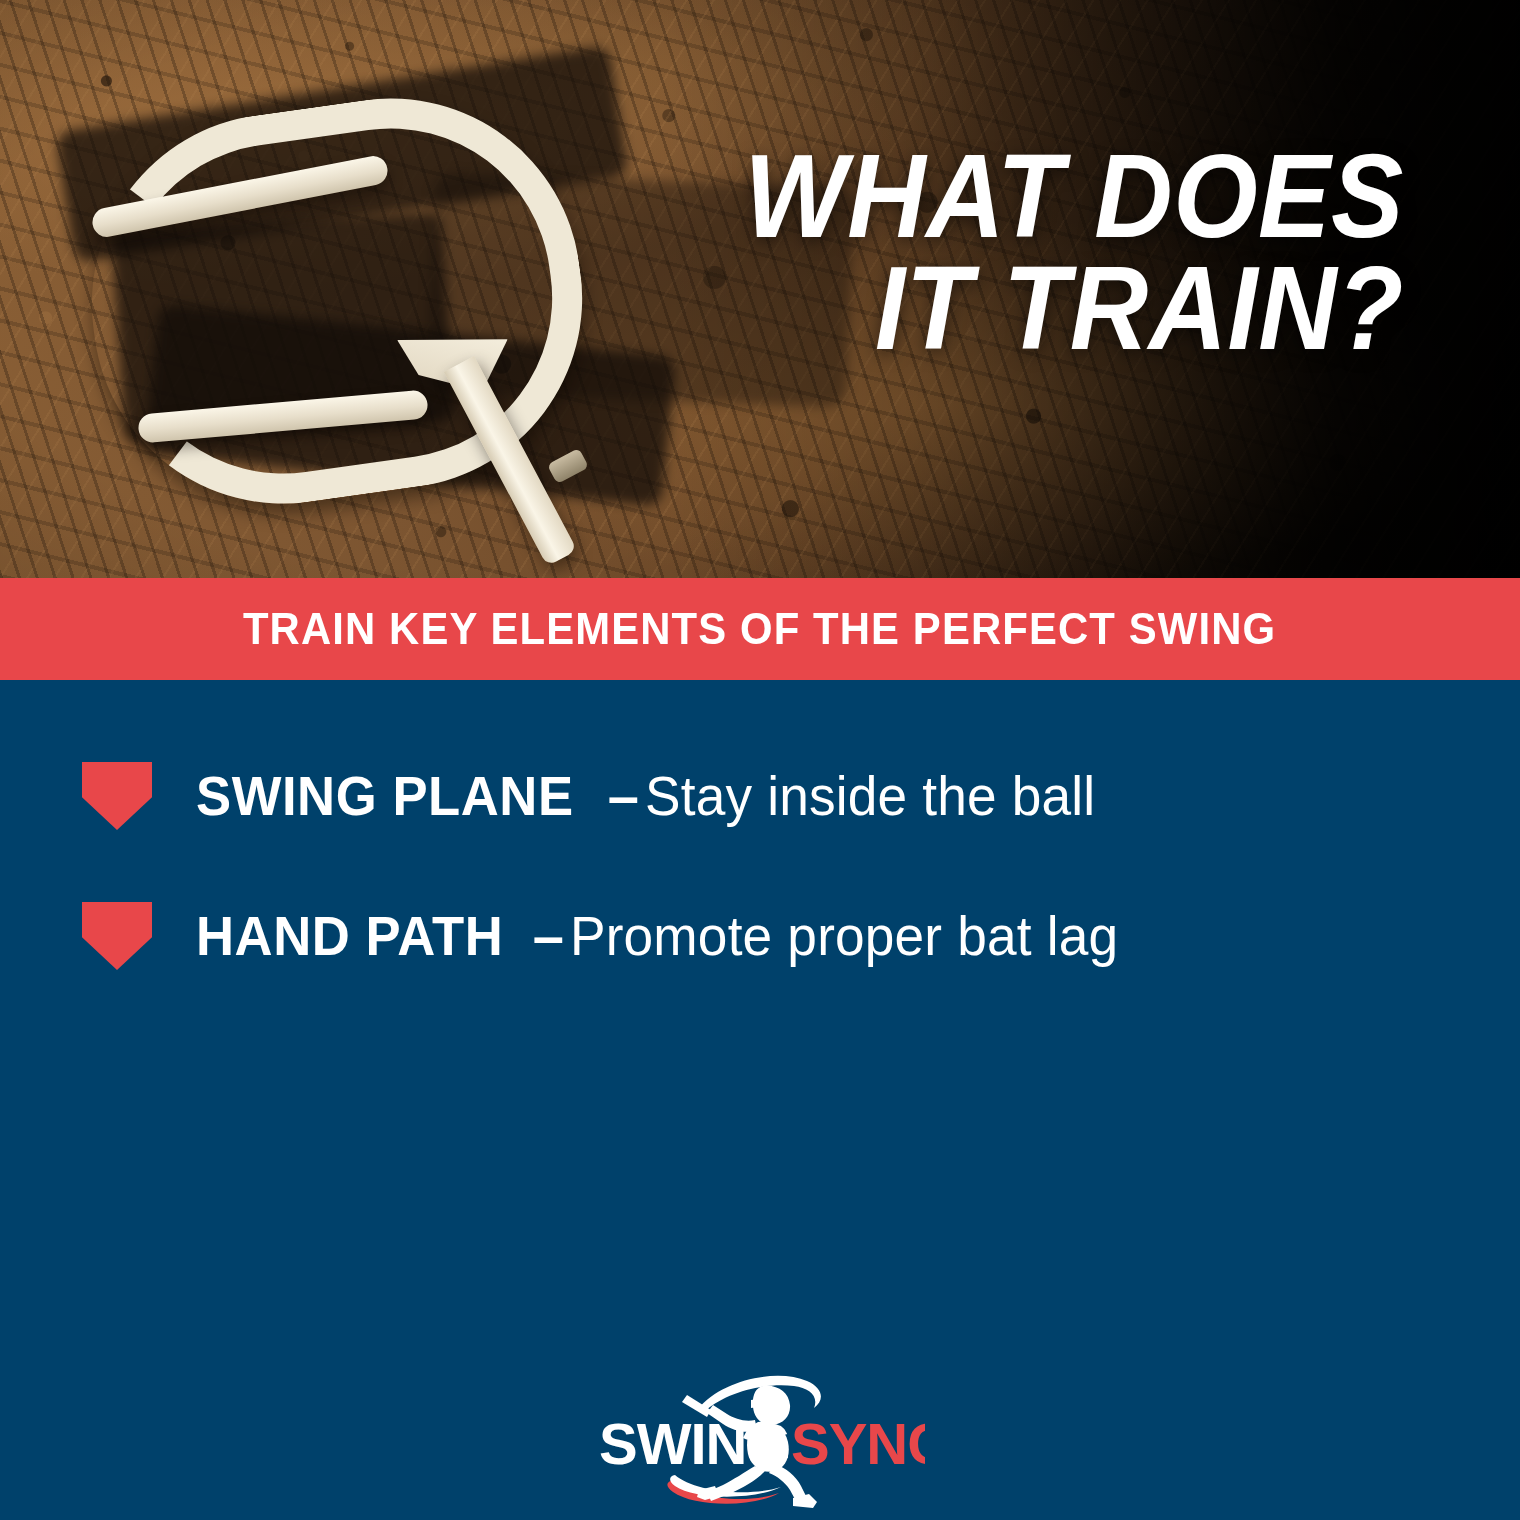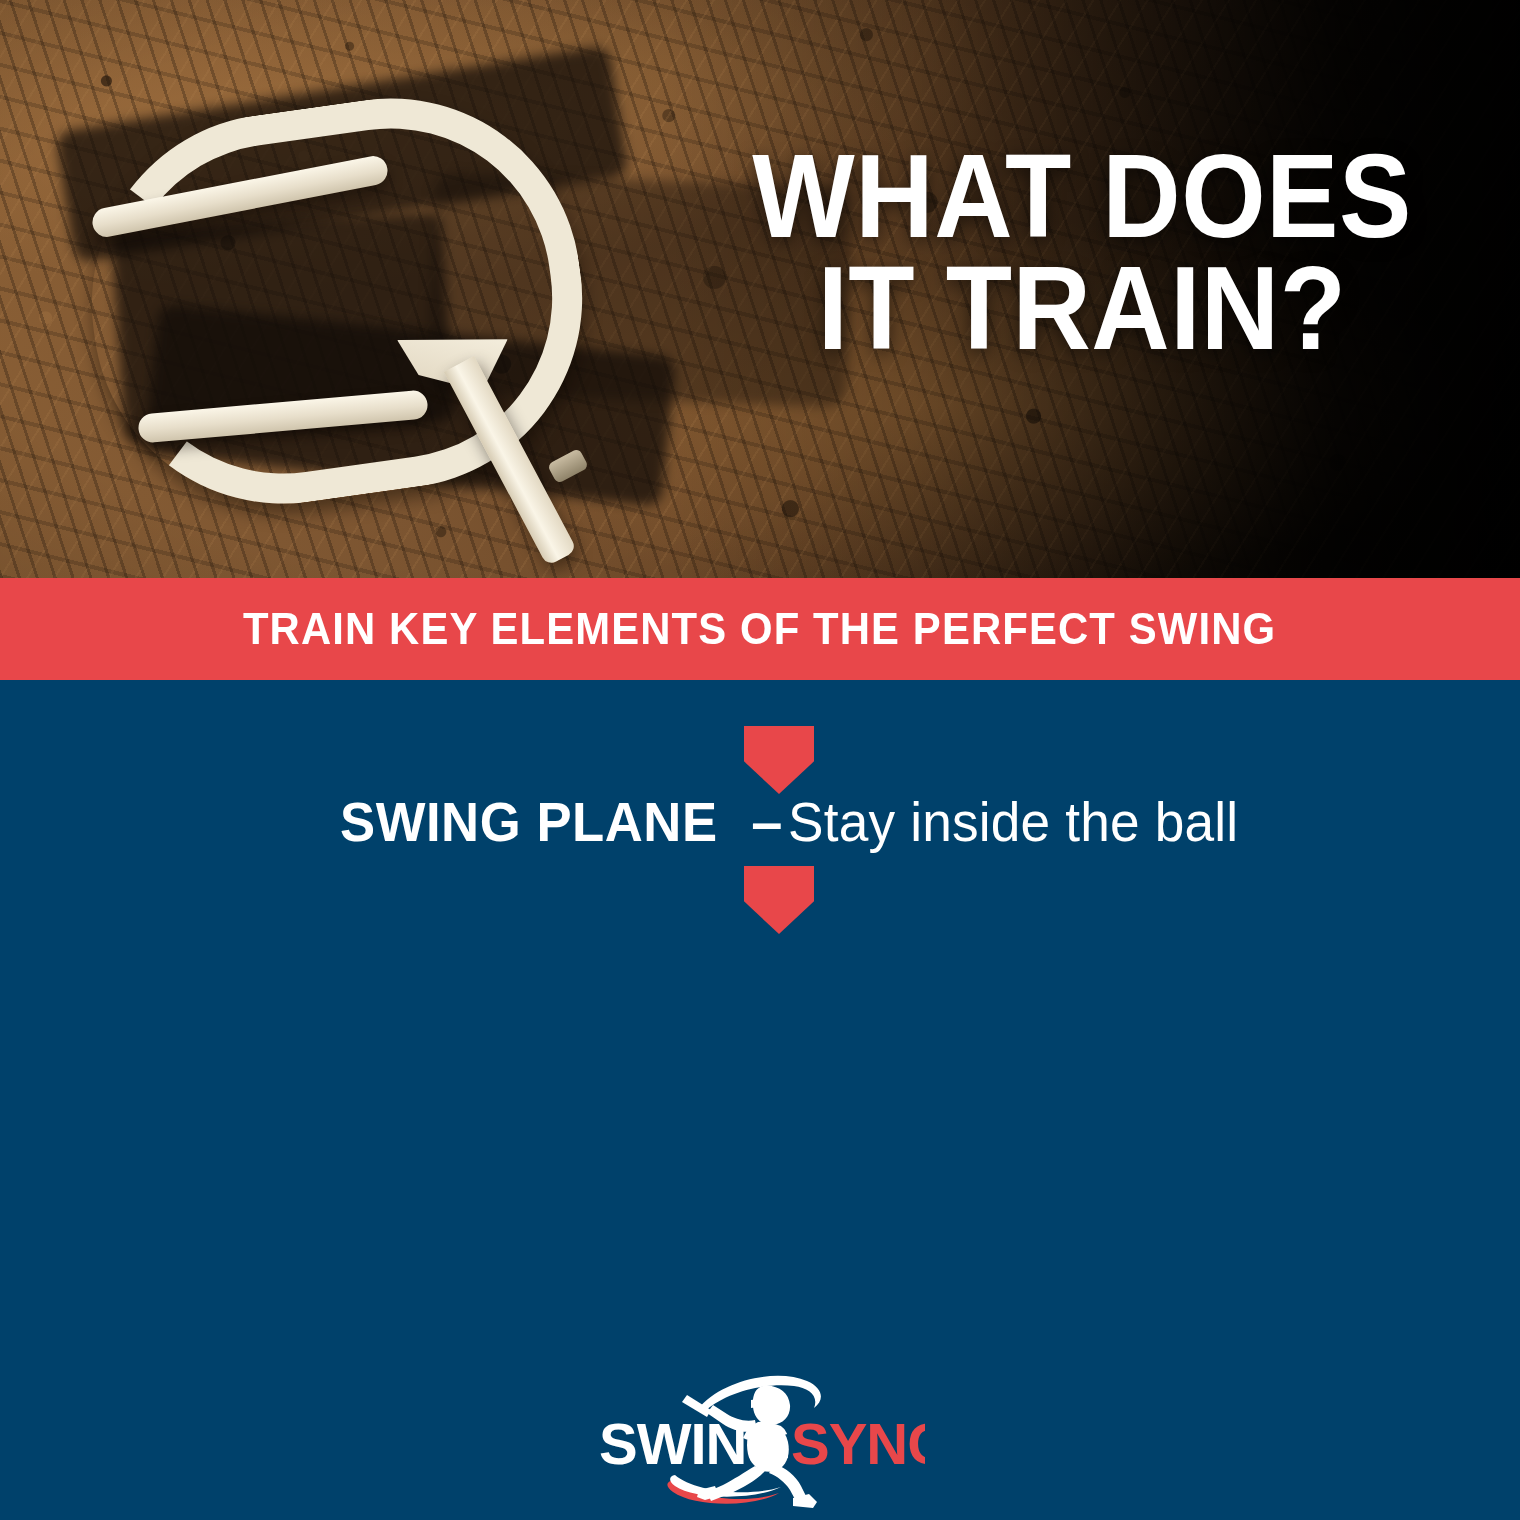"WHAT DOES" .headline { font-style: none -> italic; right: 108px -> 116px; text-align: center -> right }
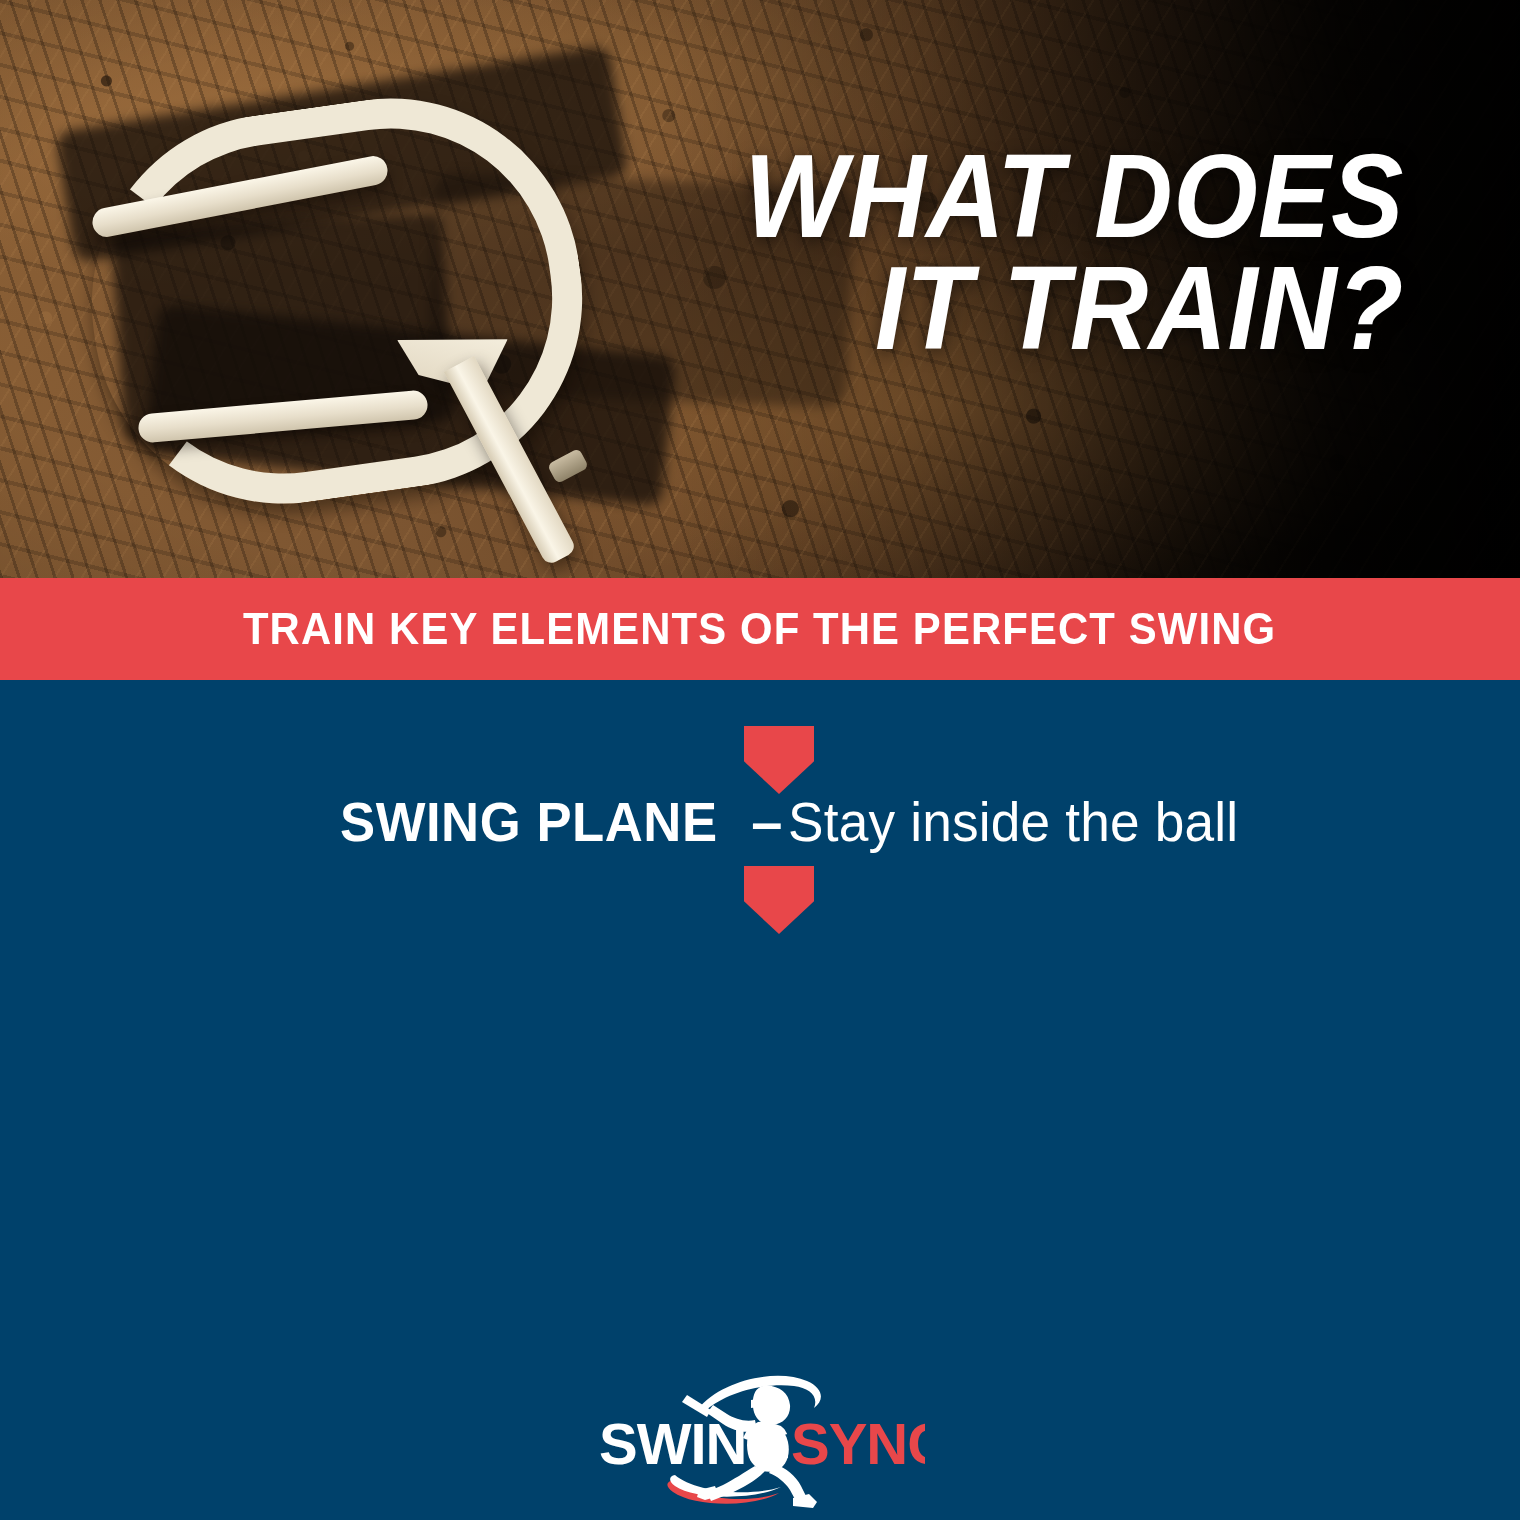"SWING PLANE –Stay inside the" .list-row { flex-direction: column -> none }
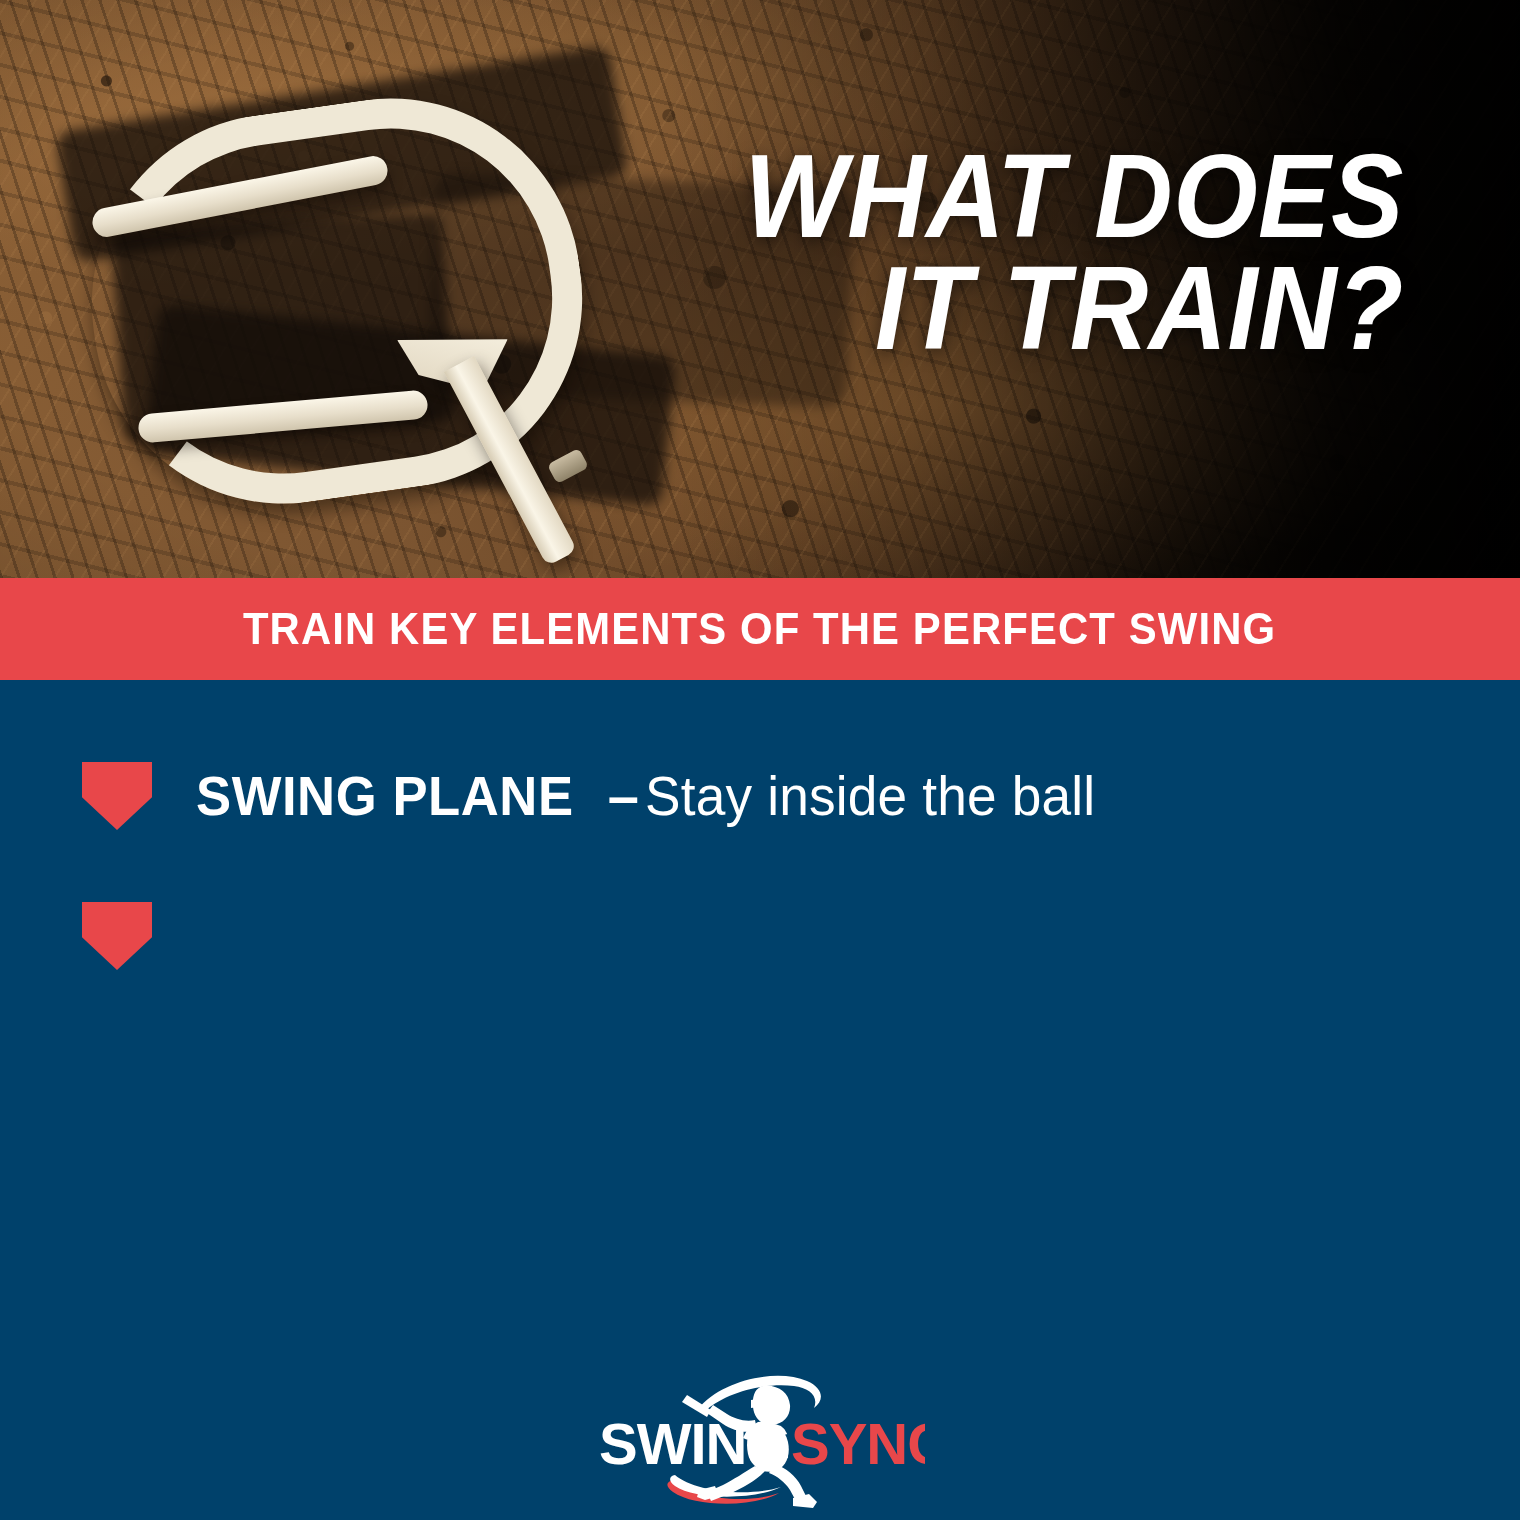"HAND PATH –Promote proper bat" span.row-text { html: none -> <span> <span>HAND PATH</span><span>–</span><span>Promote proper bat lag</span> </span> }
